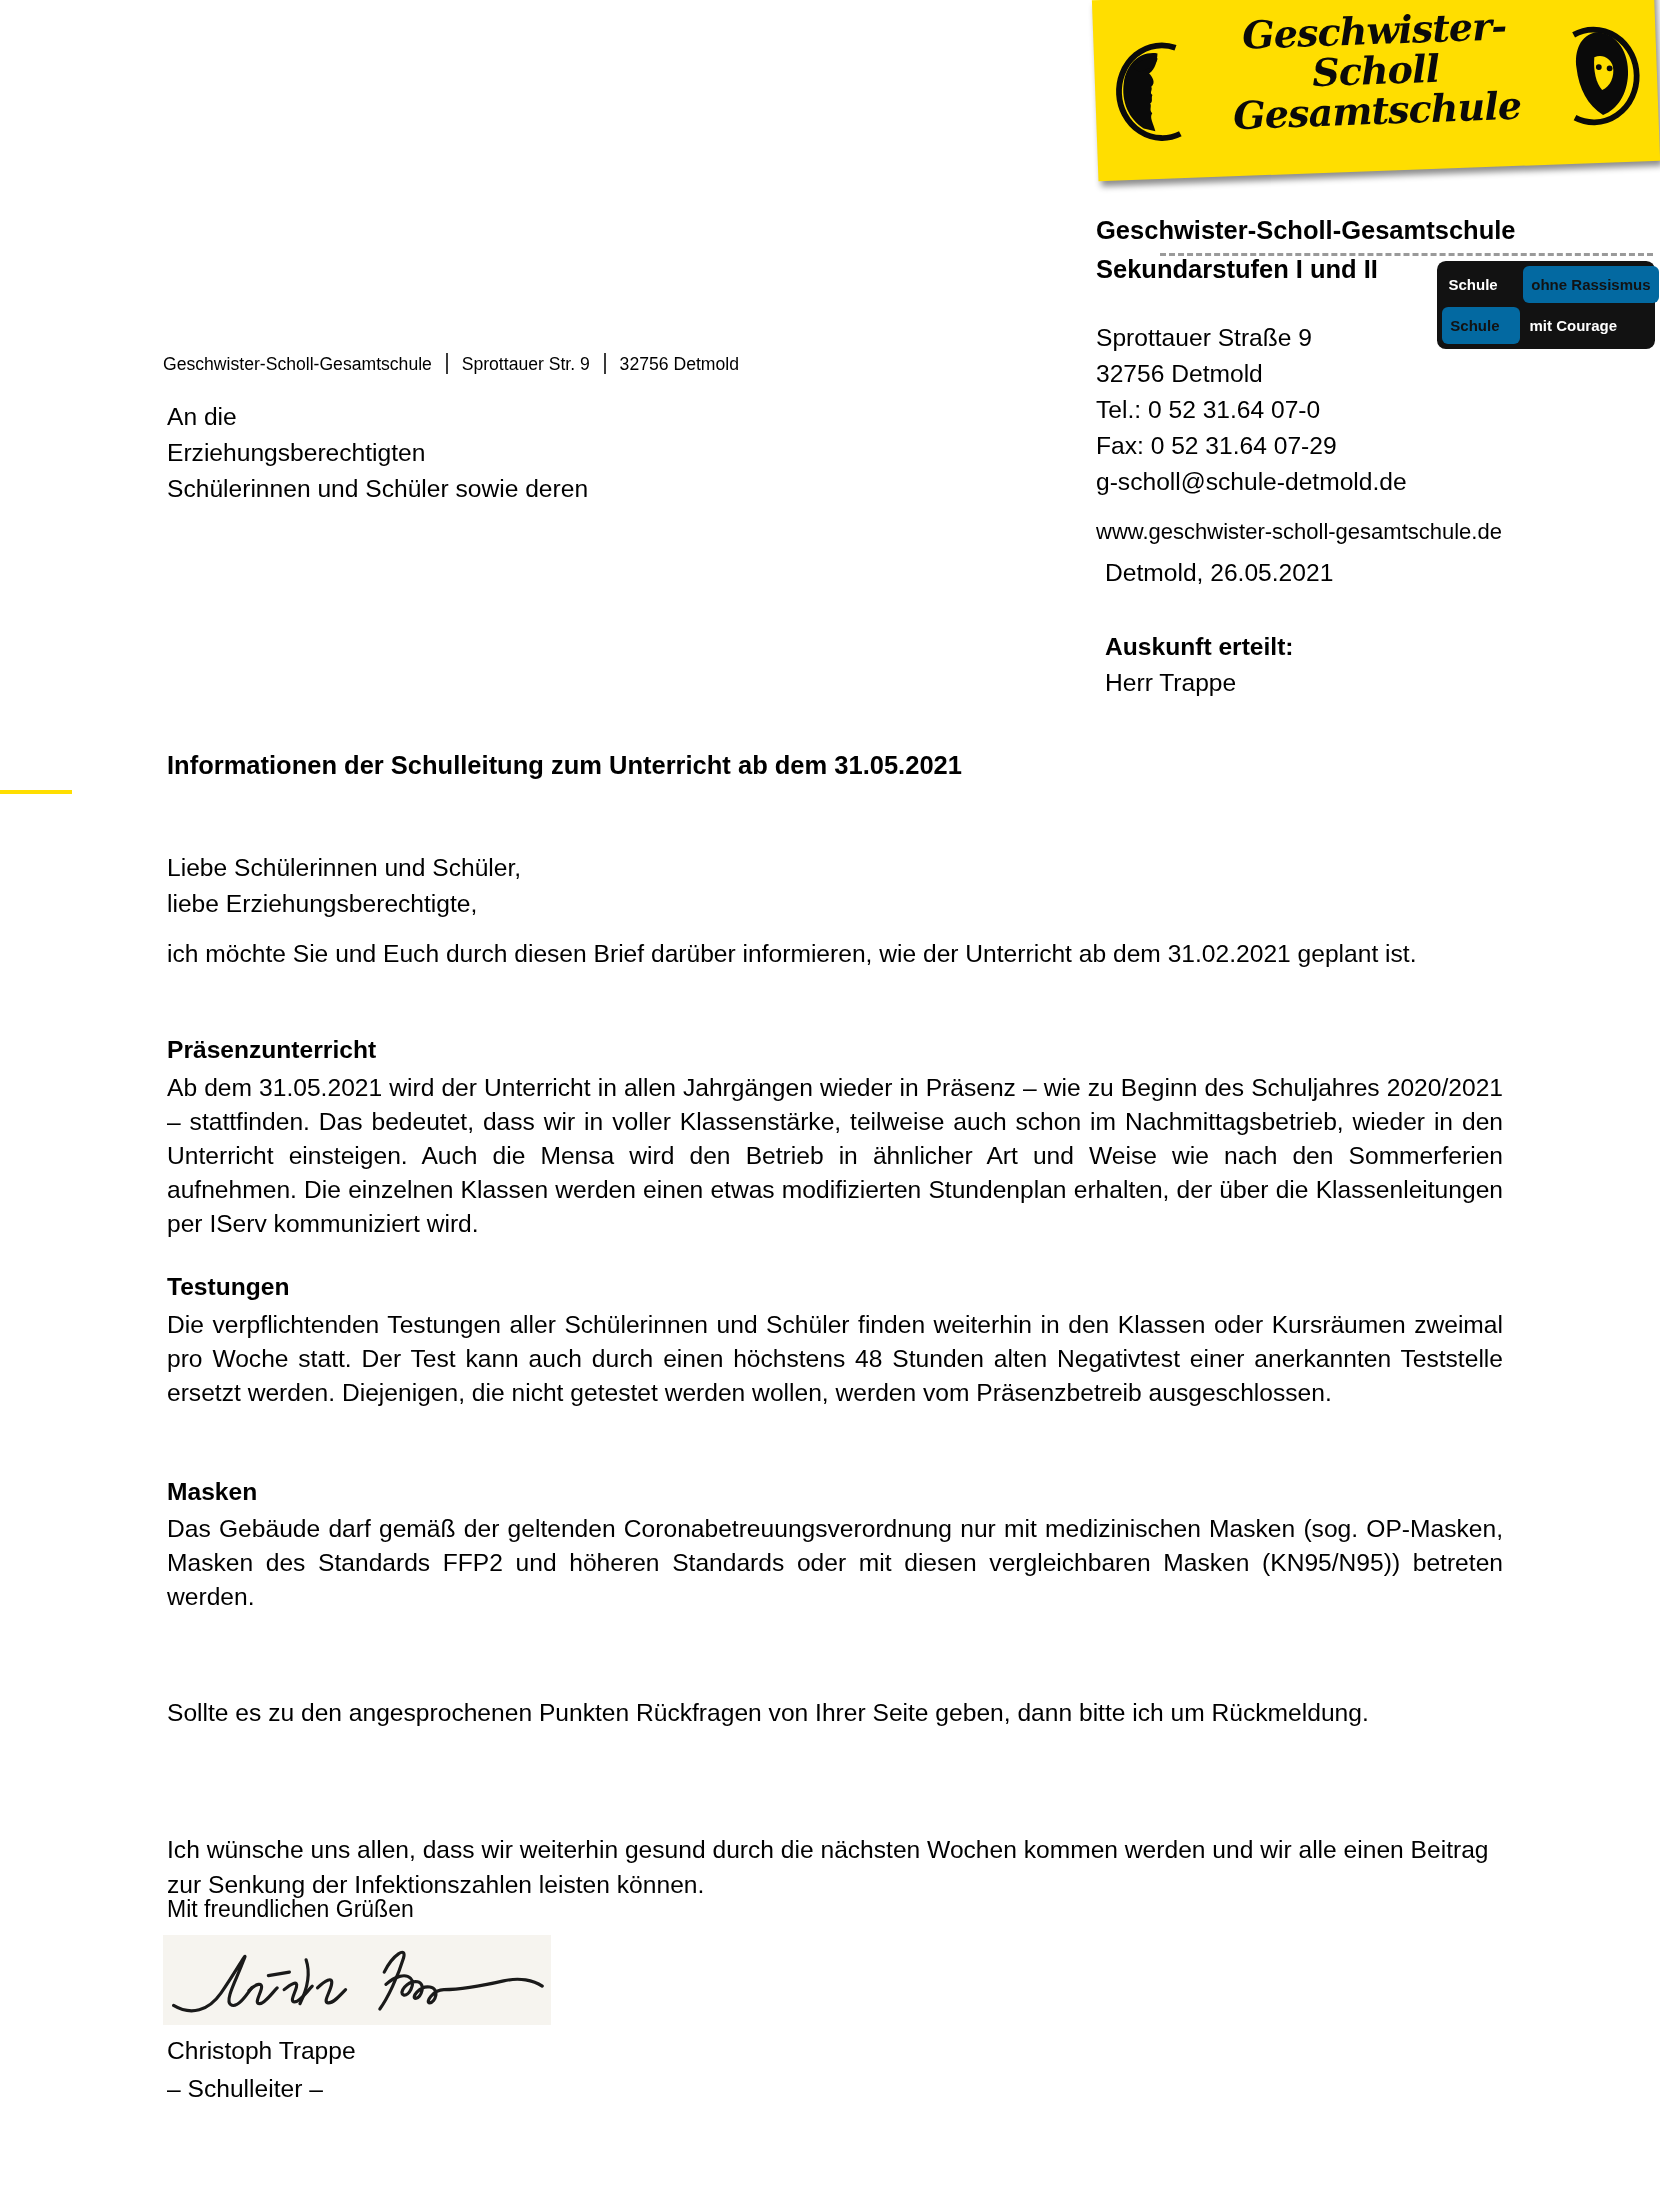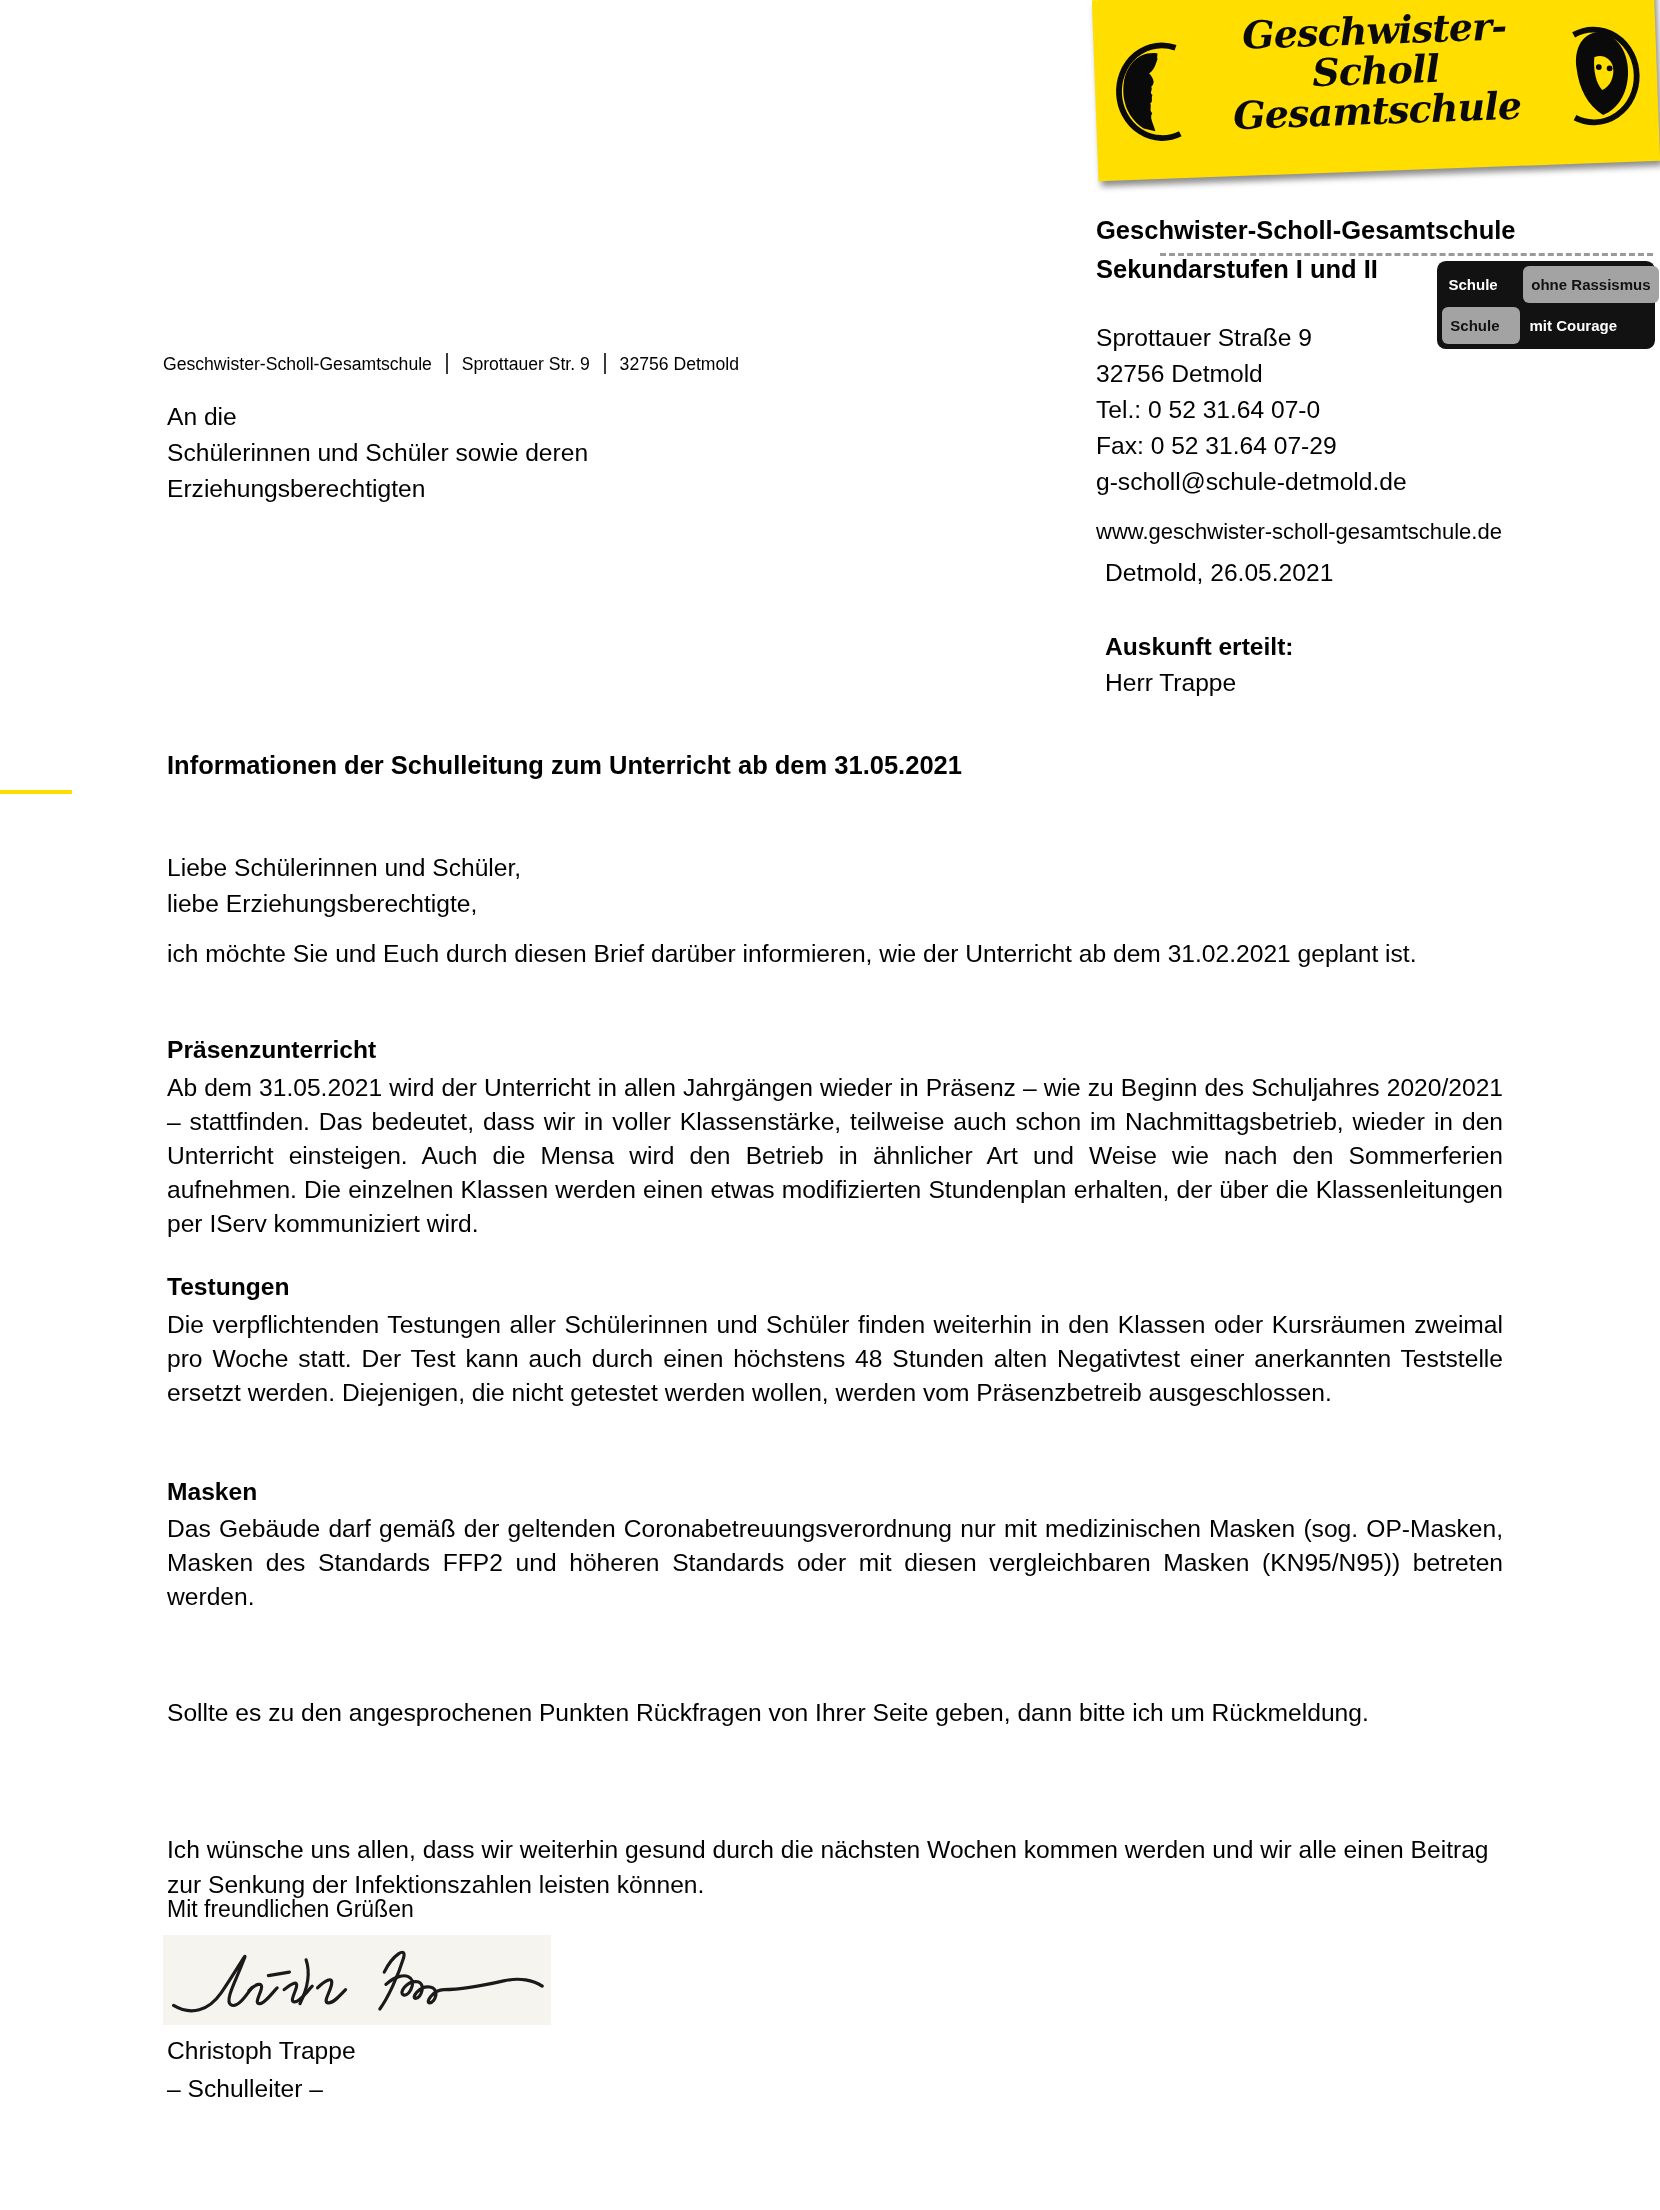"ohne Rassismus" .badge-white { background: #a3a3a3 -> #0369a1 }
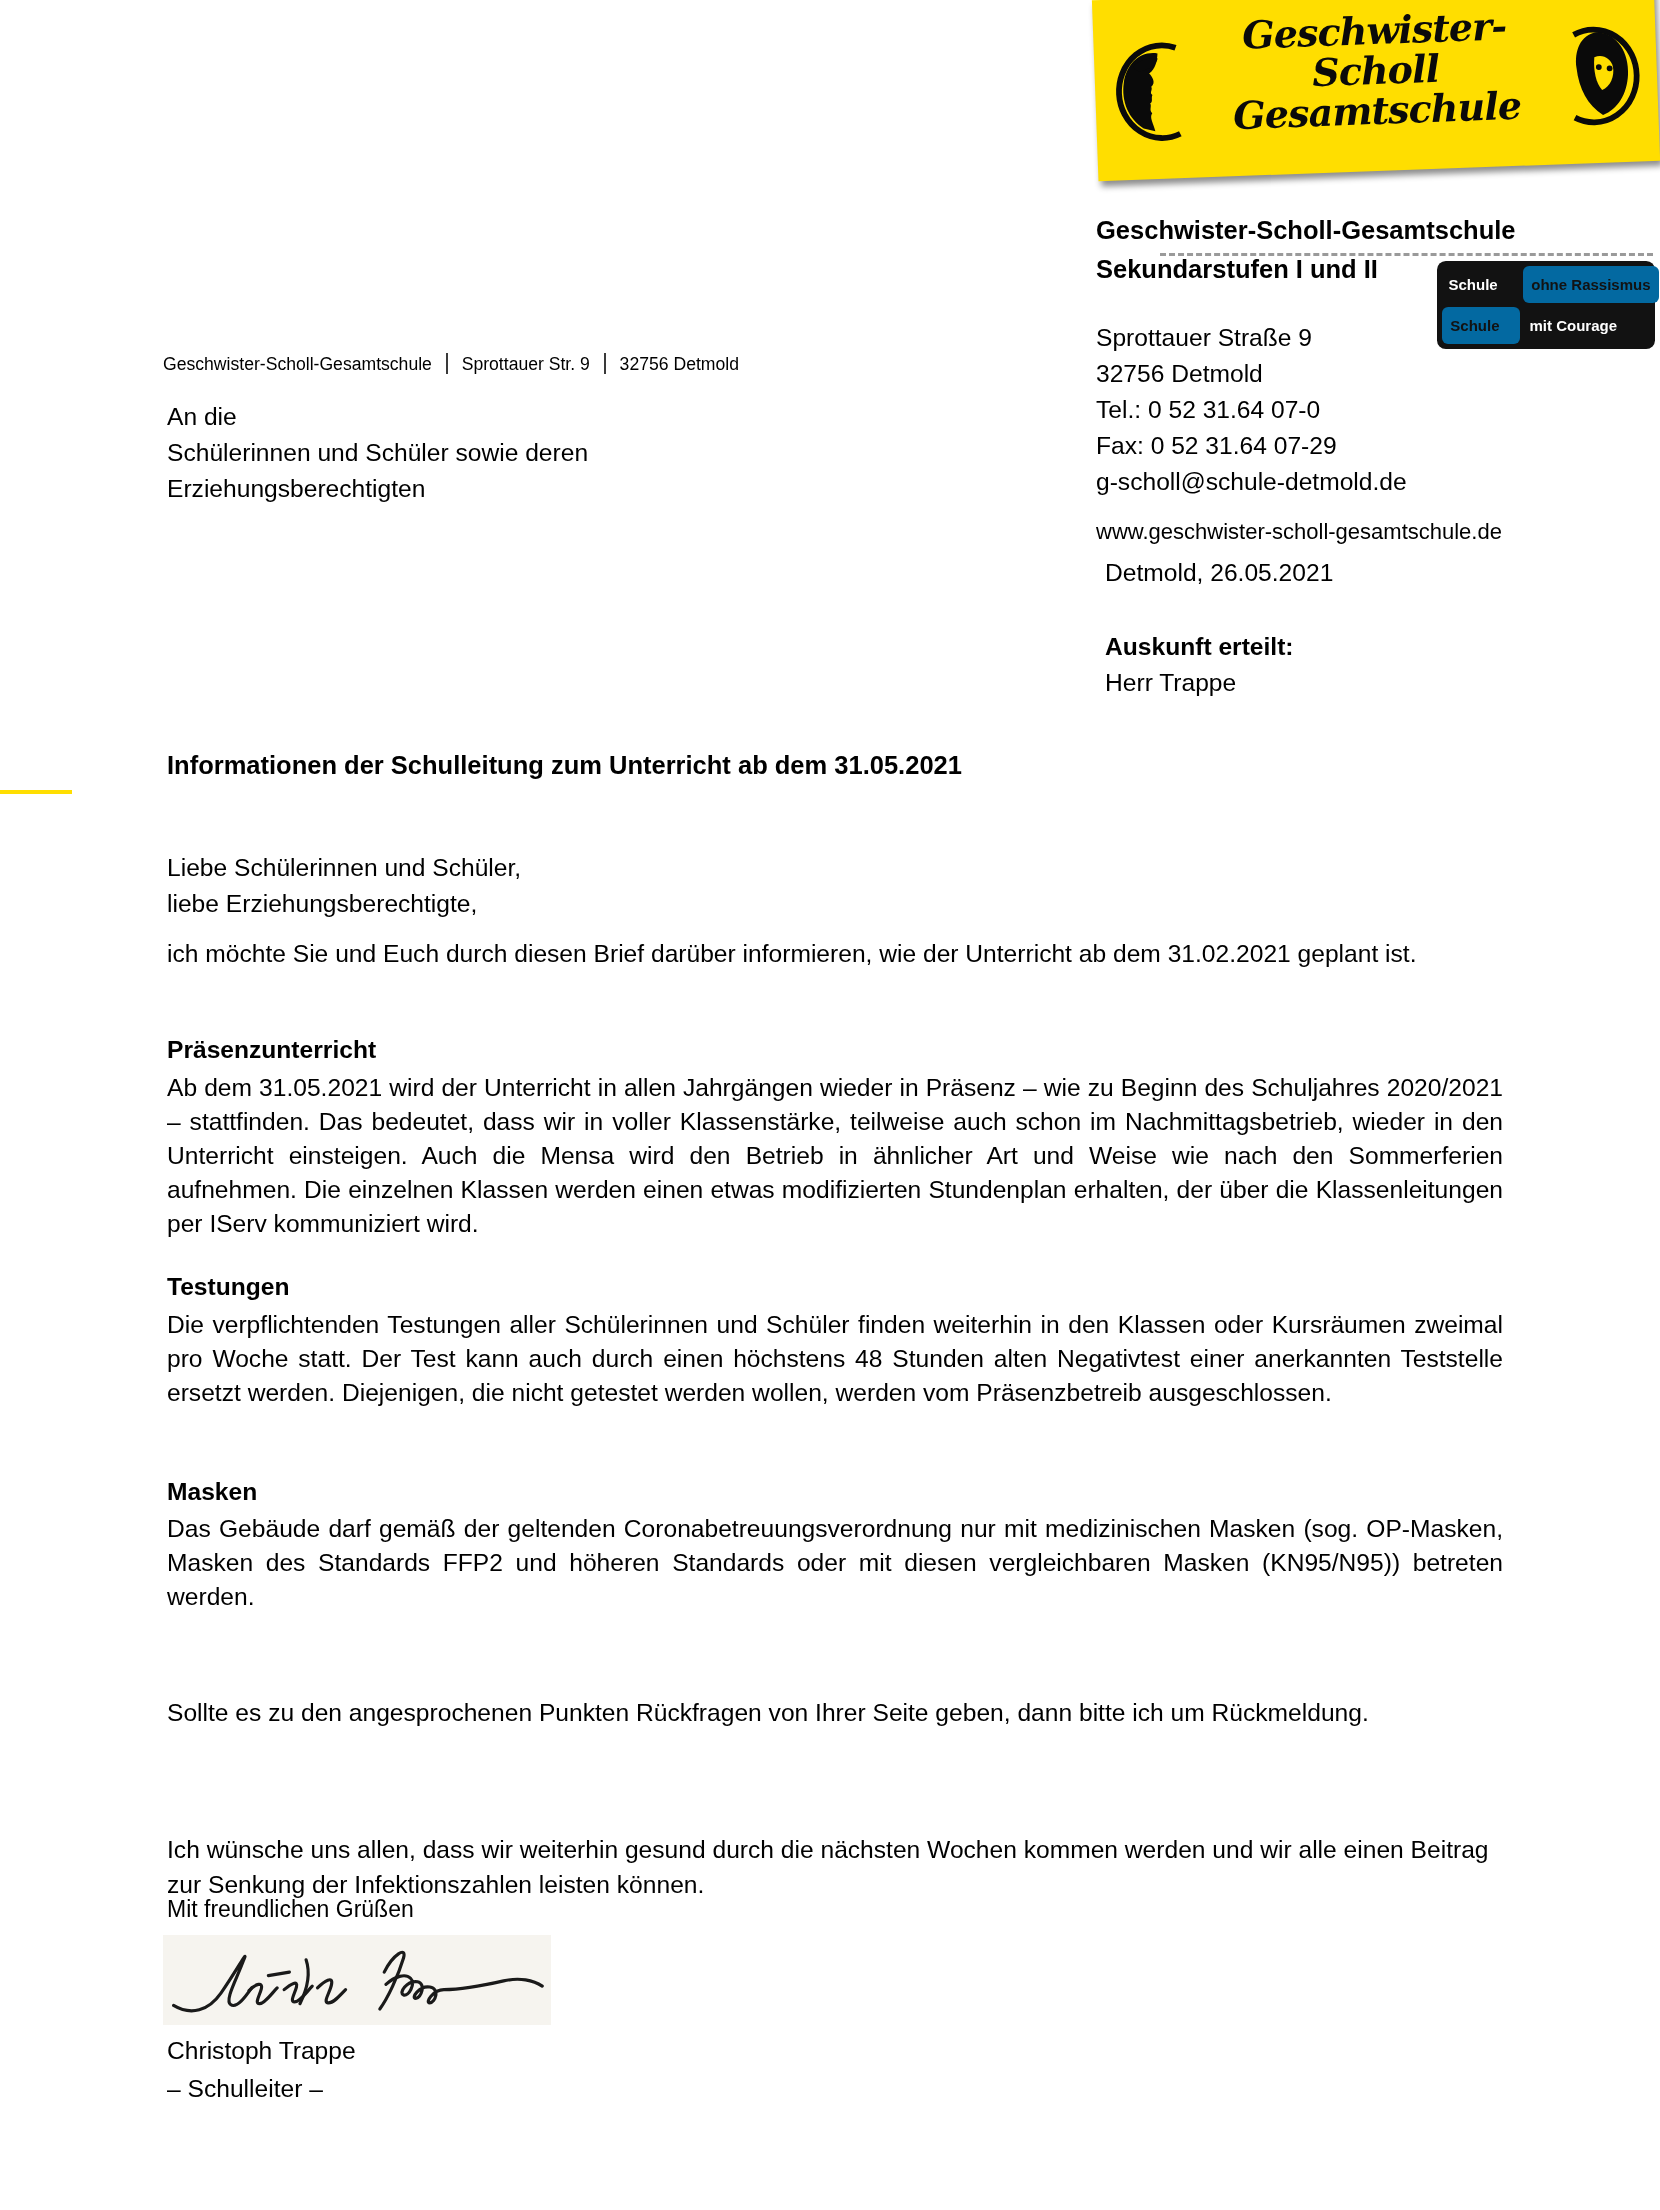"Schülerinnen und Schüler sowie deren" div { order: before "Erziehungsberechtigten" -> after "Erziehungsberechtigten" }
